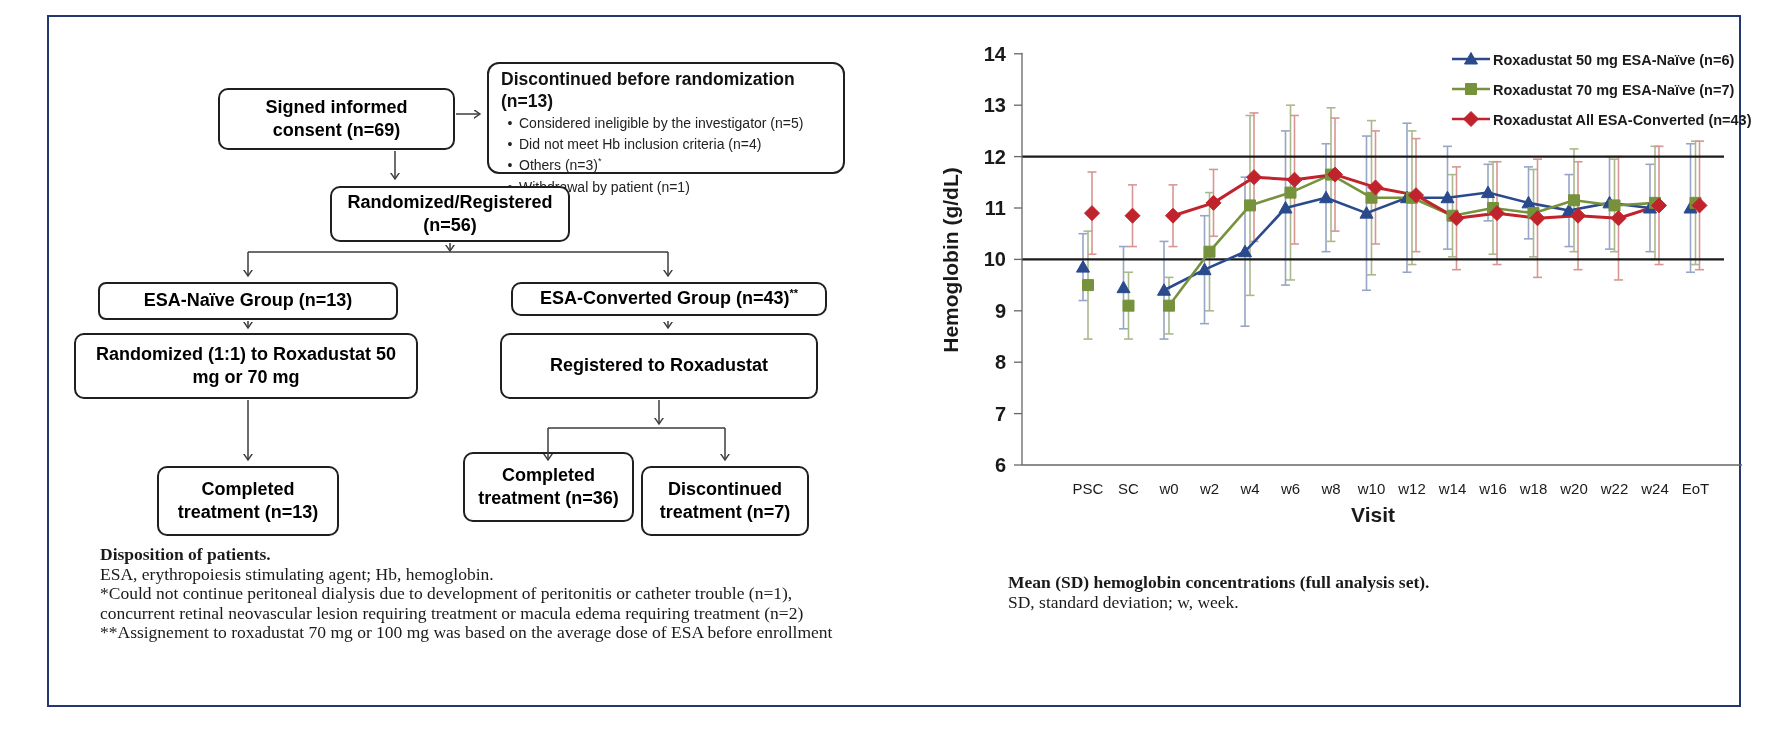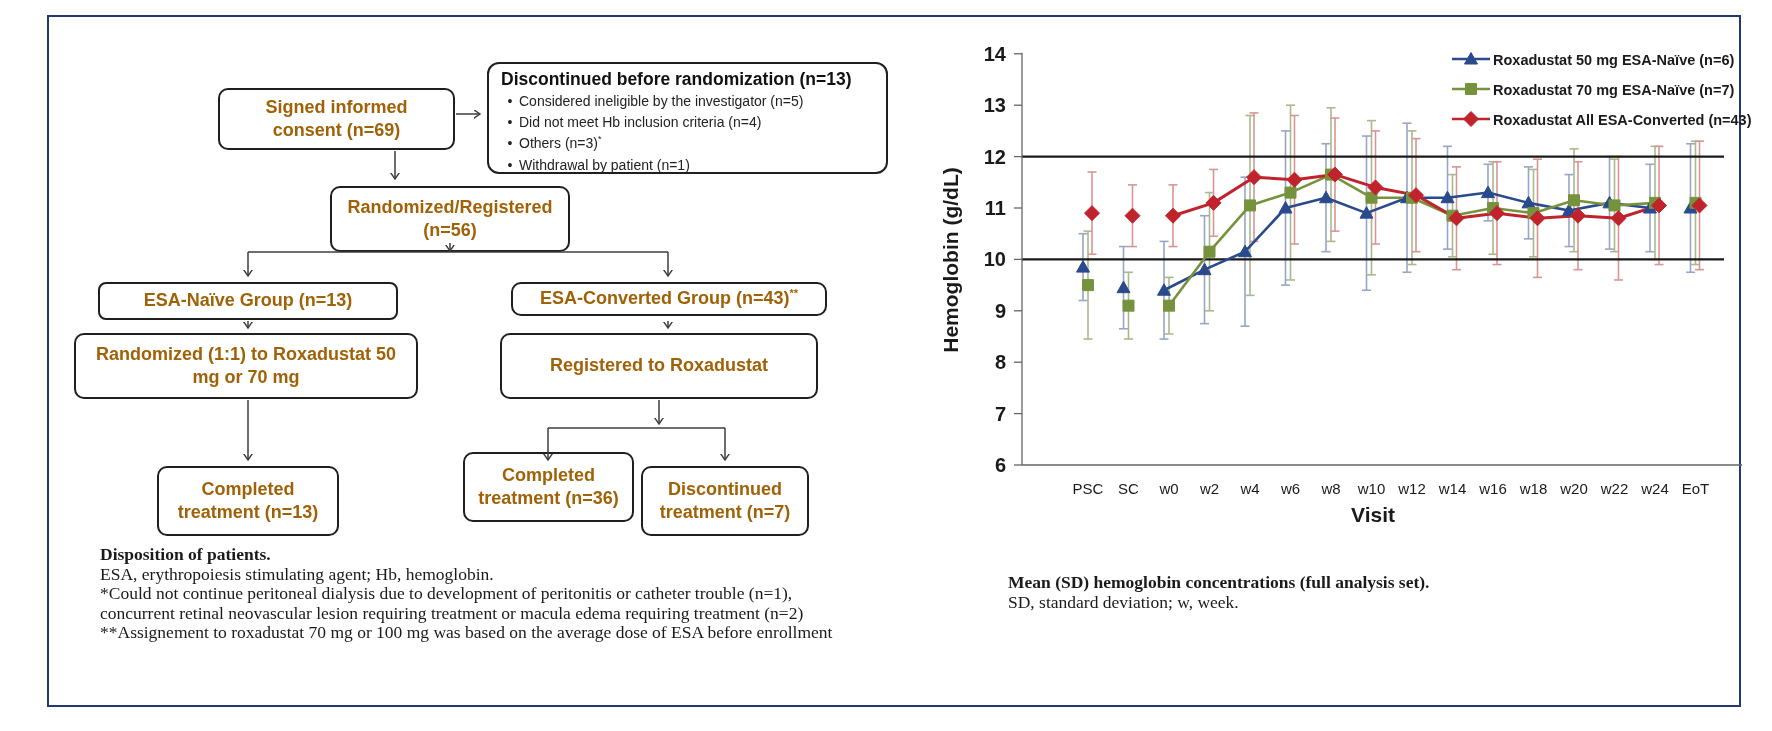"Discontinued before randomization (n=13)" div.dbox { width: 401px -> 358px }
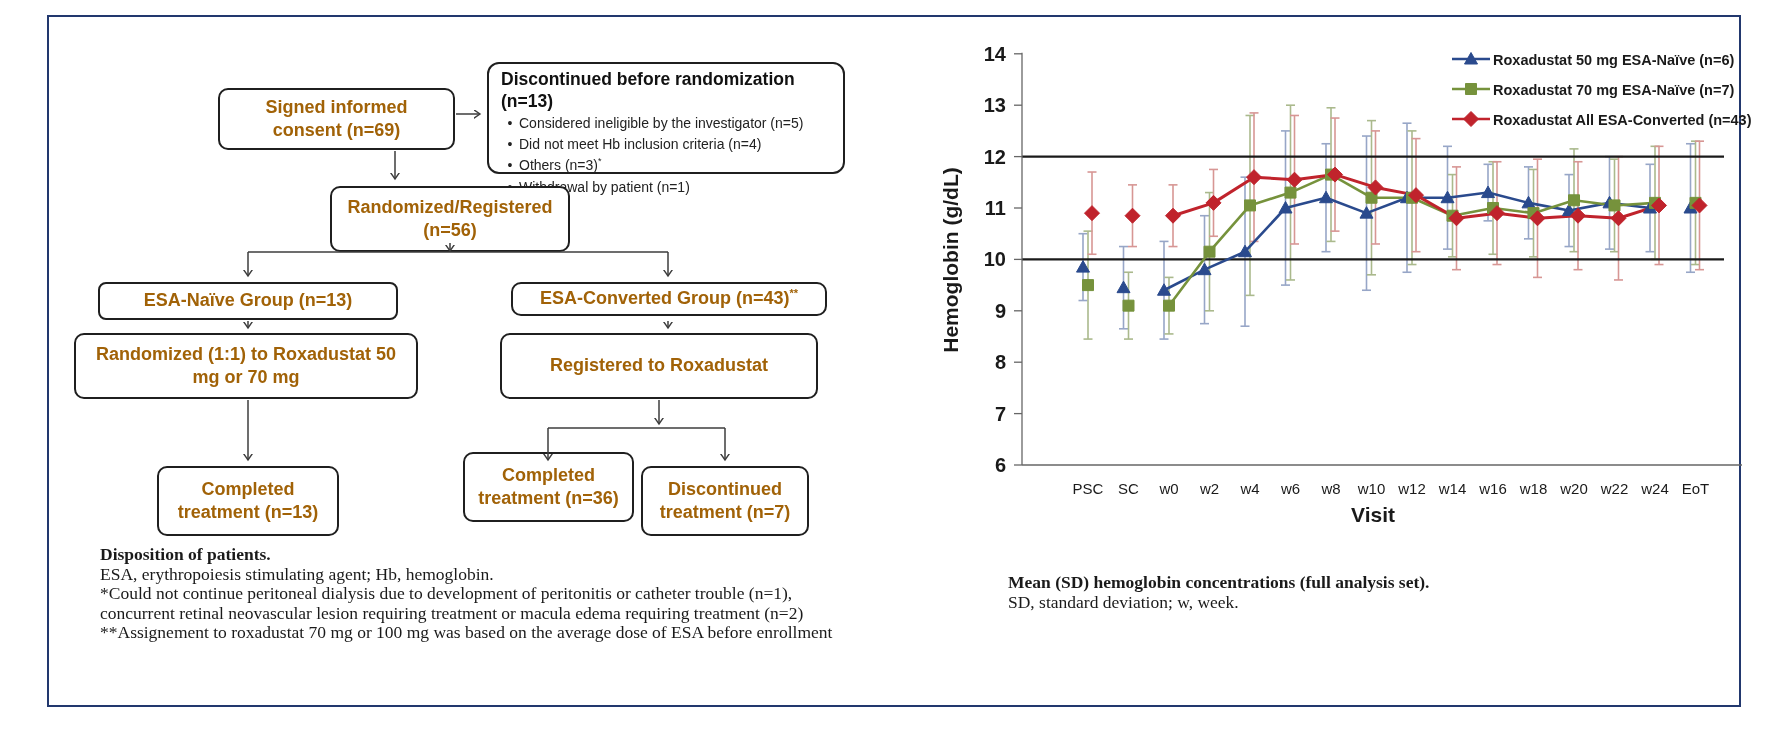"Signed informed consent (n=69)" .flowbox { color: #a16207 -> #000000 }
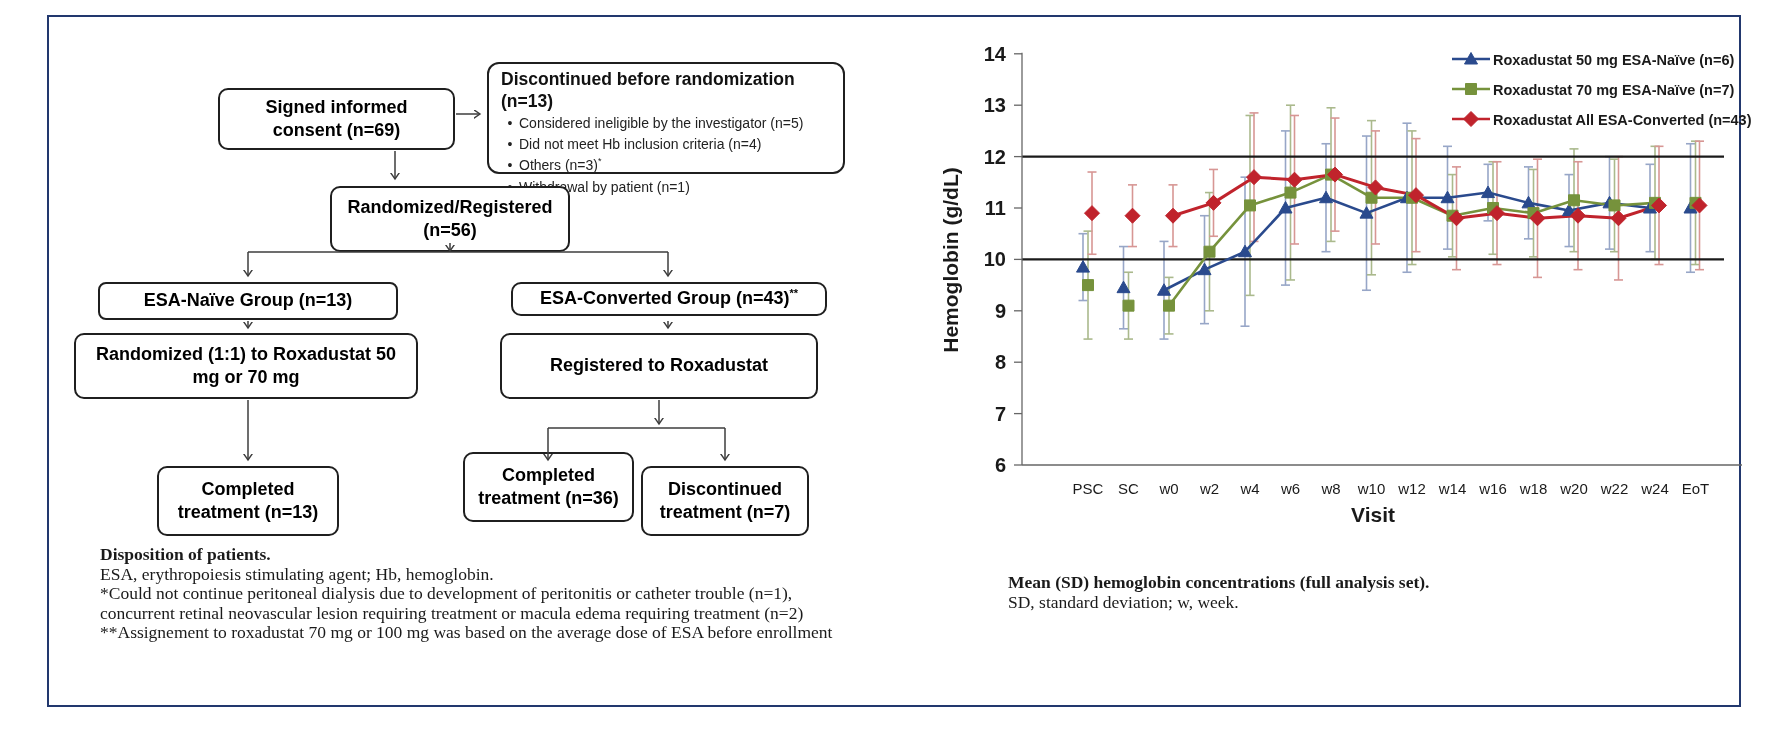"Randomized/Registered (n=56)" div.flowbox { height: 66px -> 56px }
